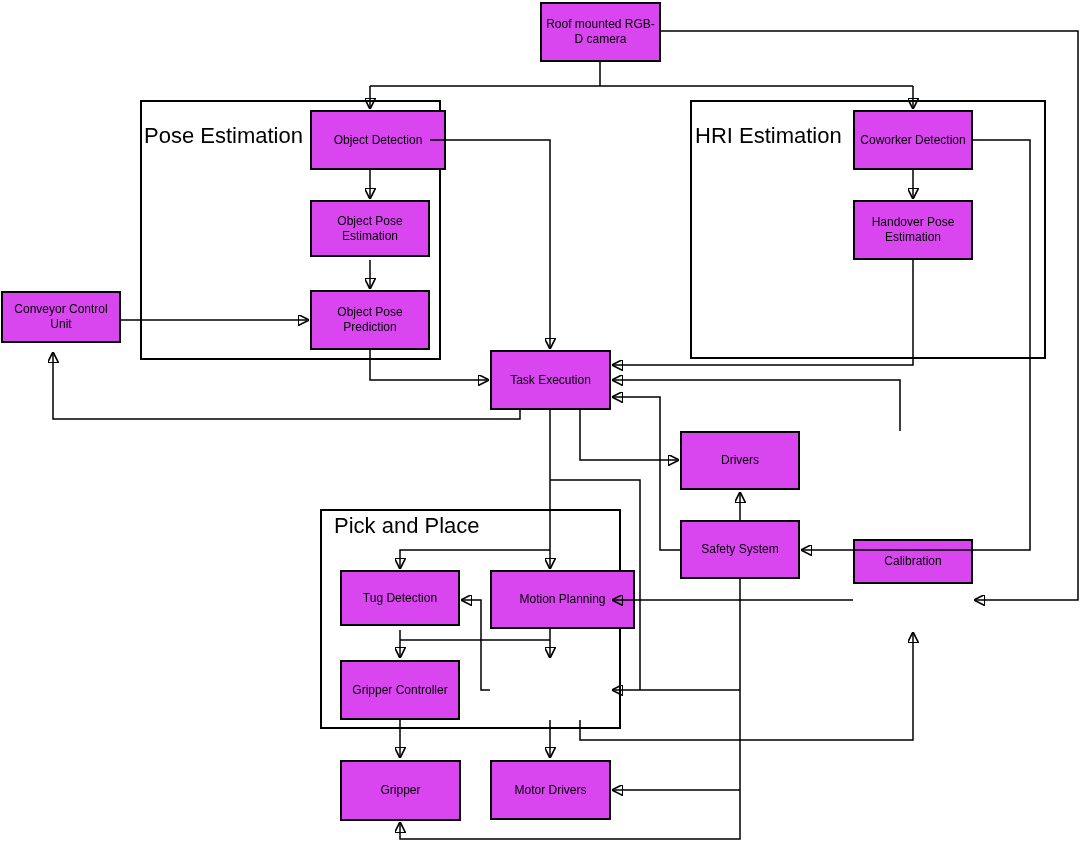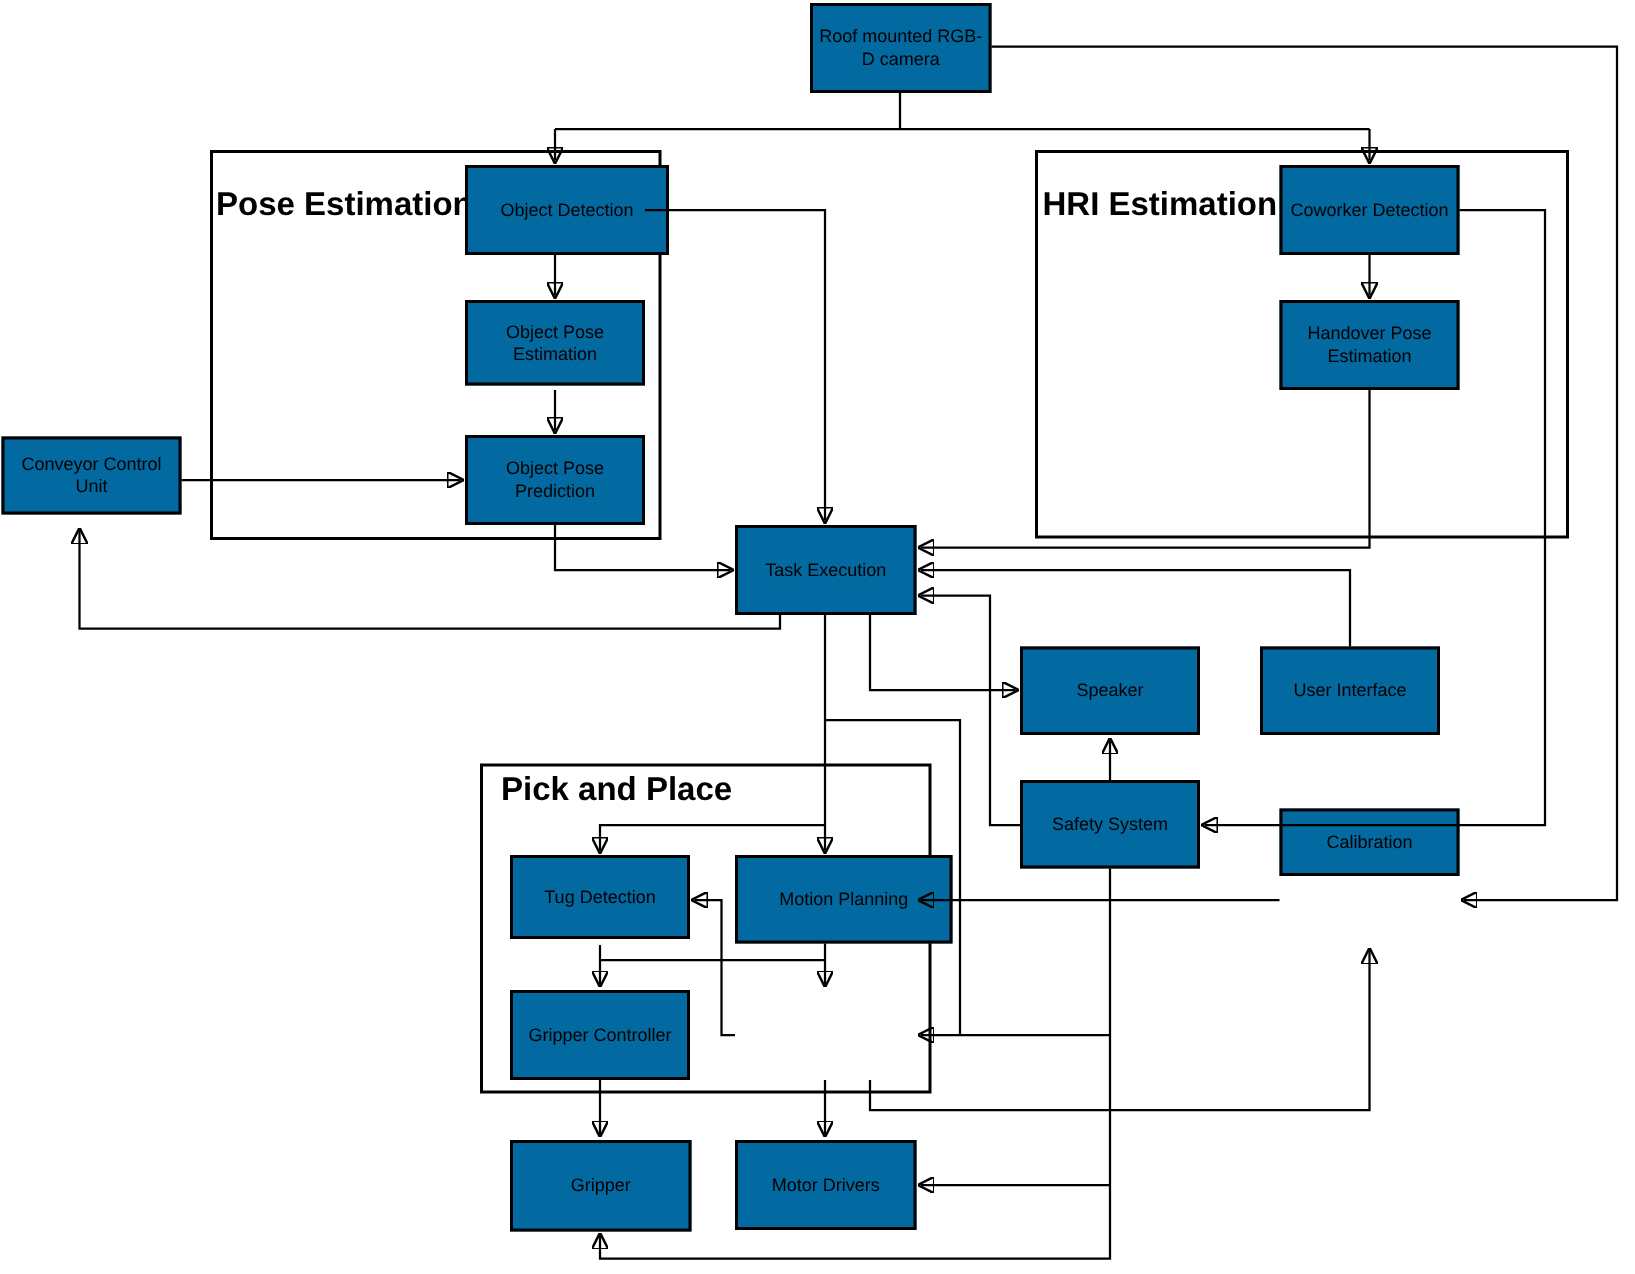"Roof mounted RGB-D camera" .node { background: #0369a1 -> #d946ef }
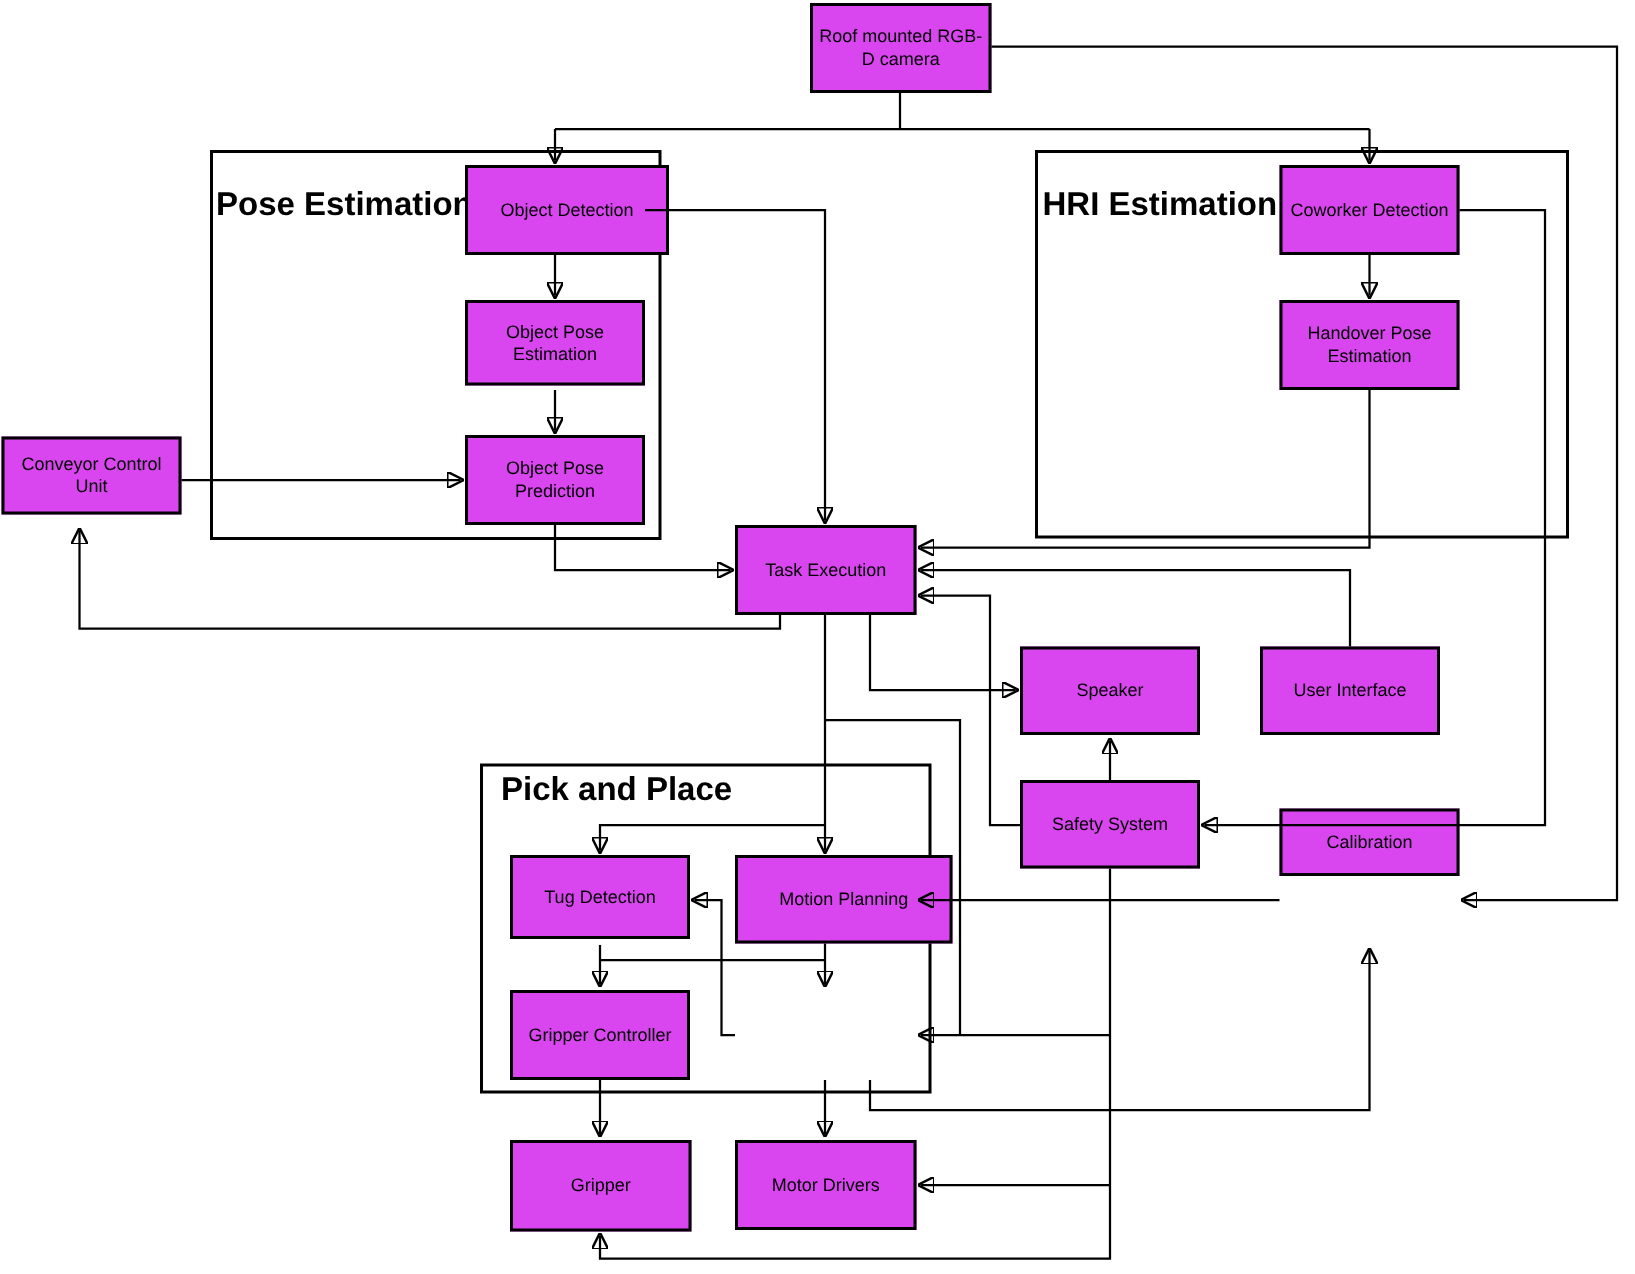"Pose Estimation" .group { font-weight: bold -> none }
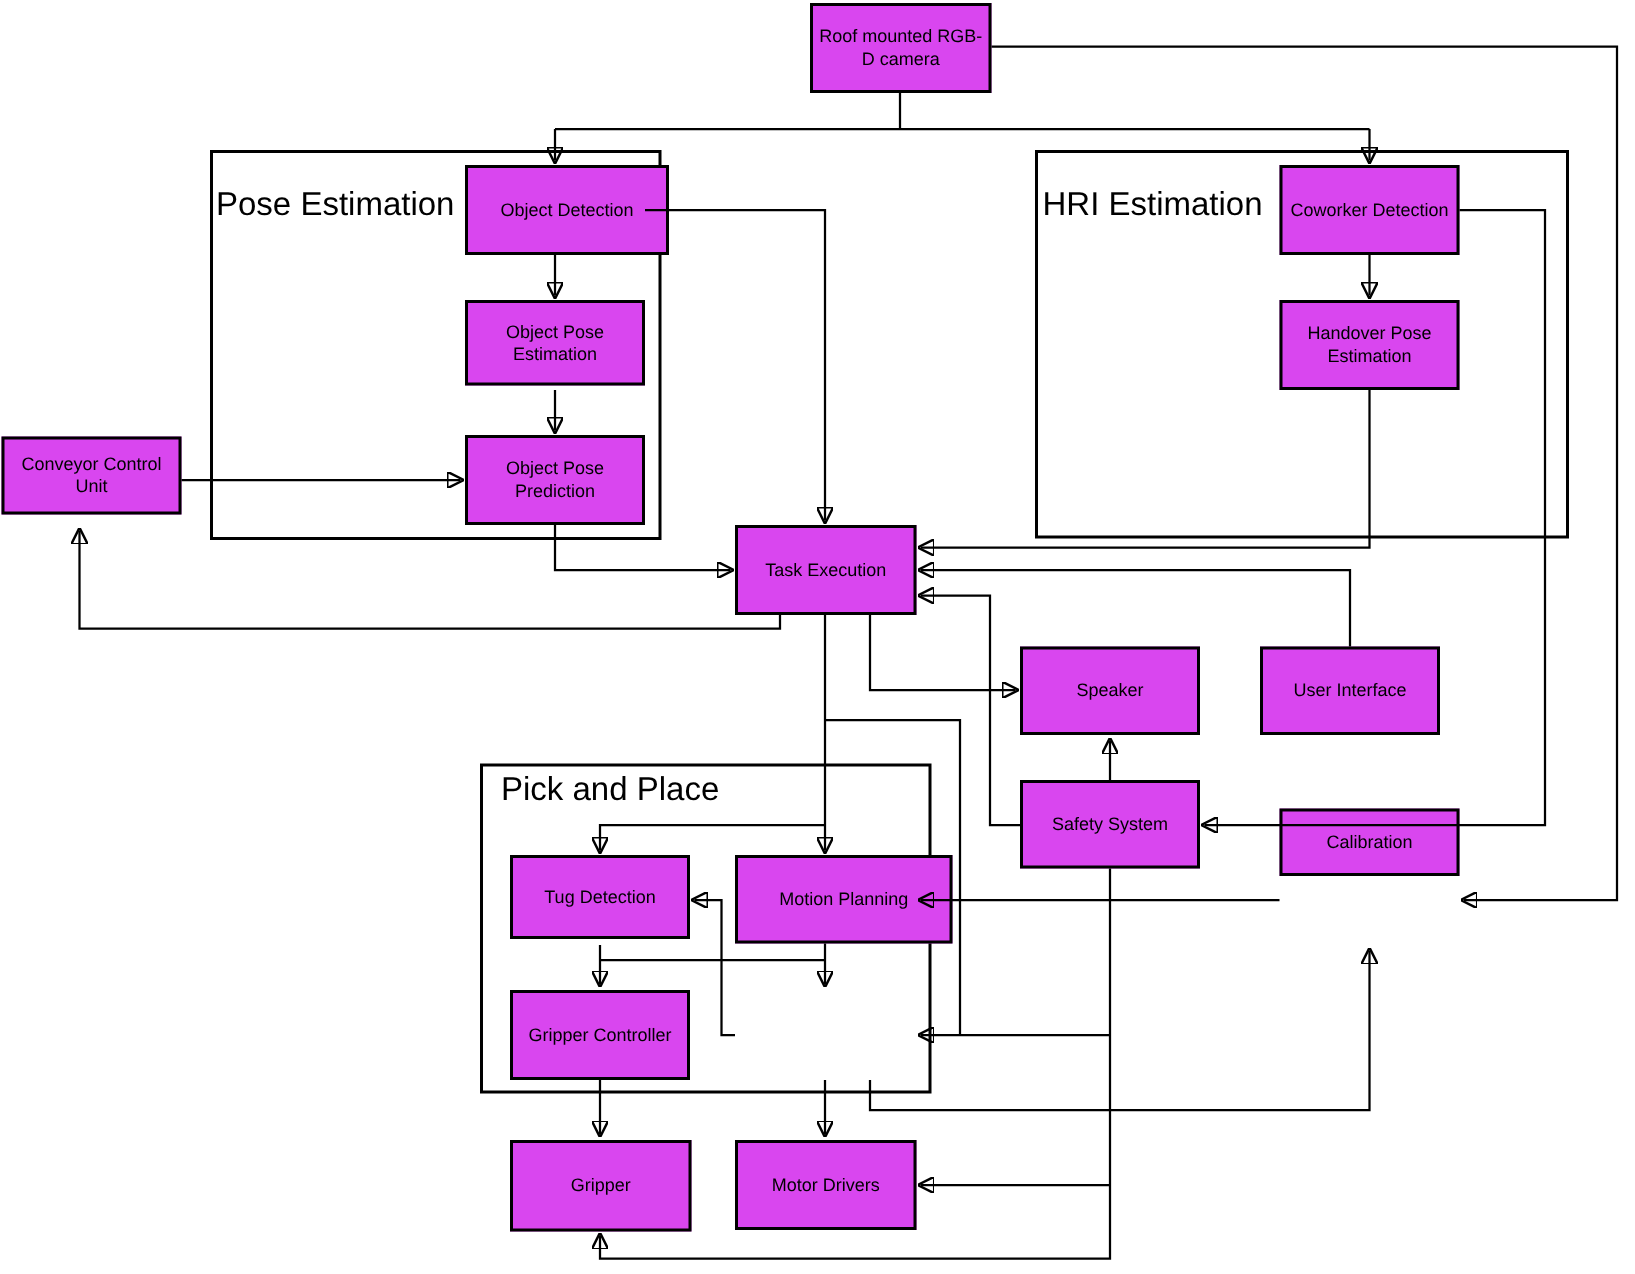"Speaker" span { text: Speaker -> Drivers }
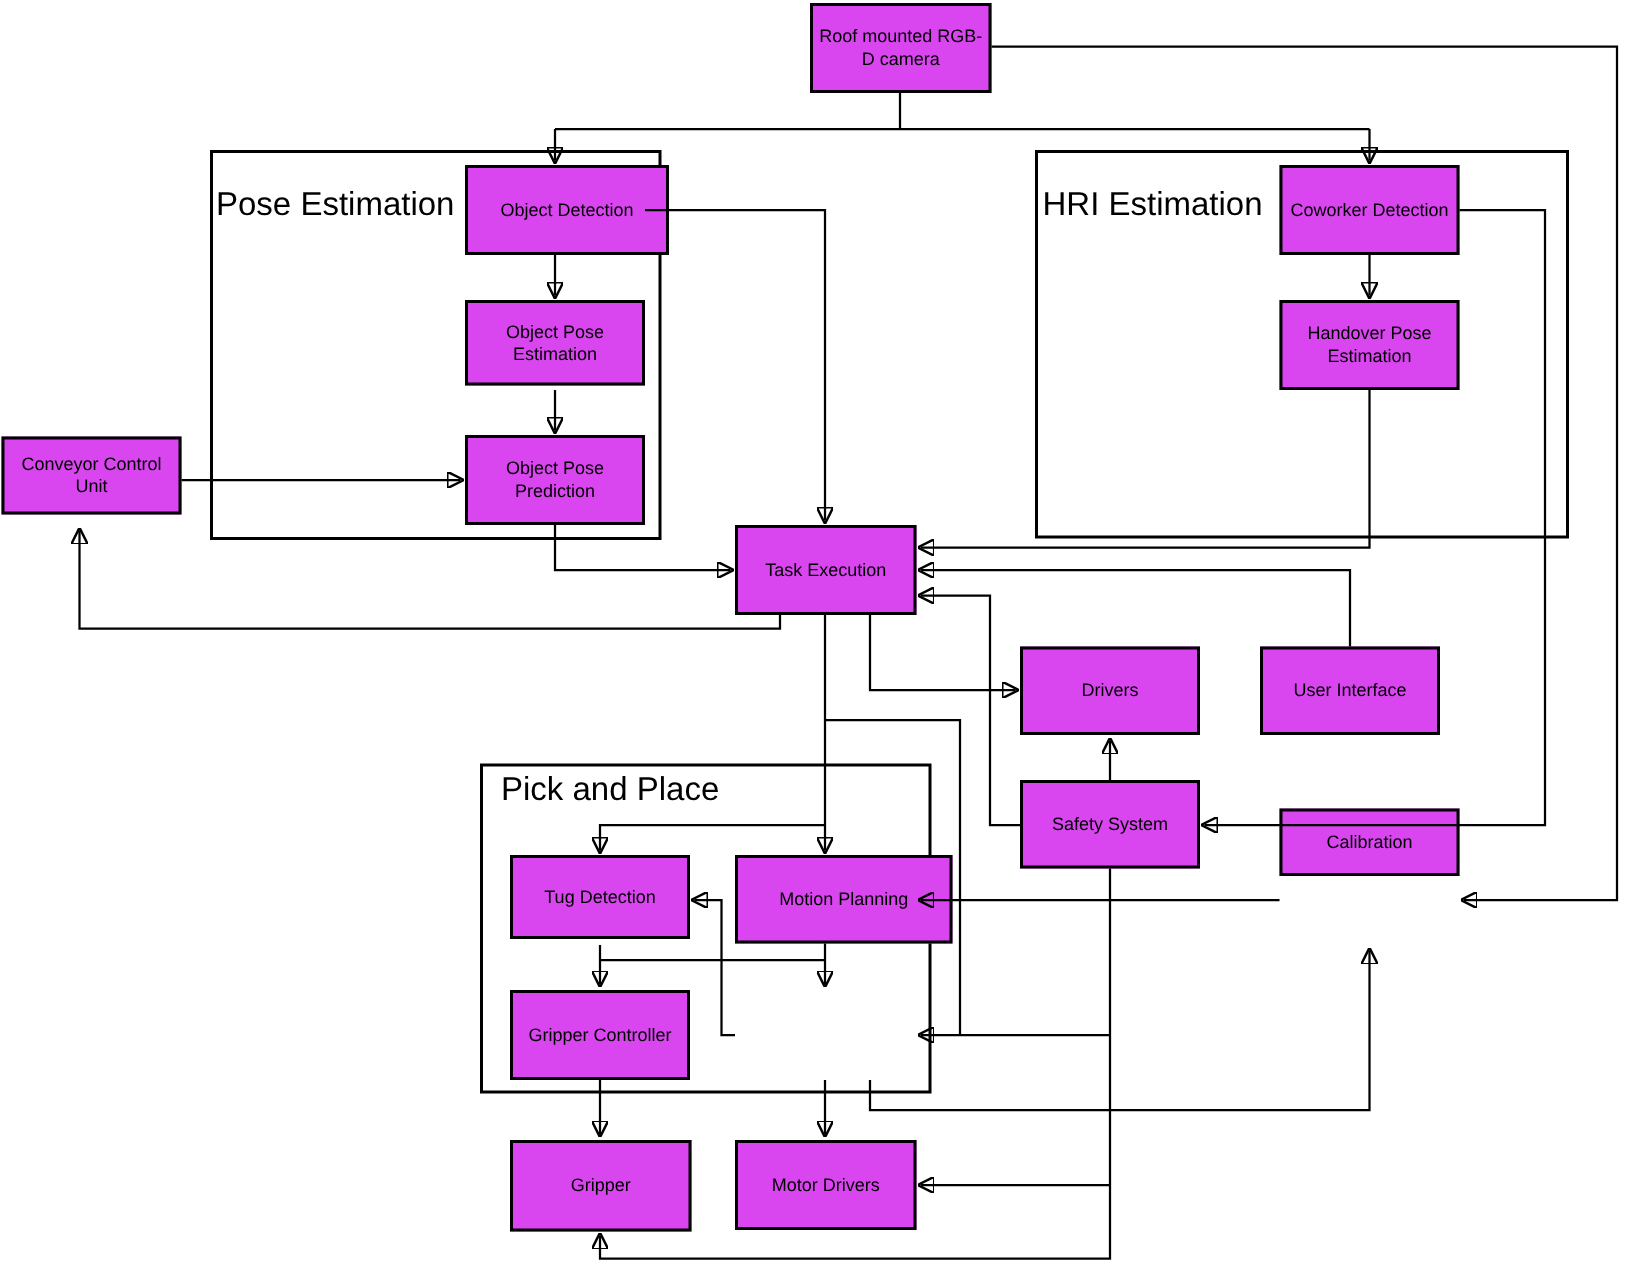"User Interface" div.node { html: <div> <span>User Interface</span> </div> -> none }
